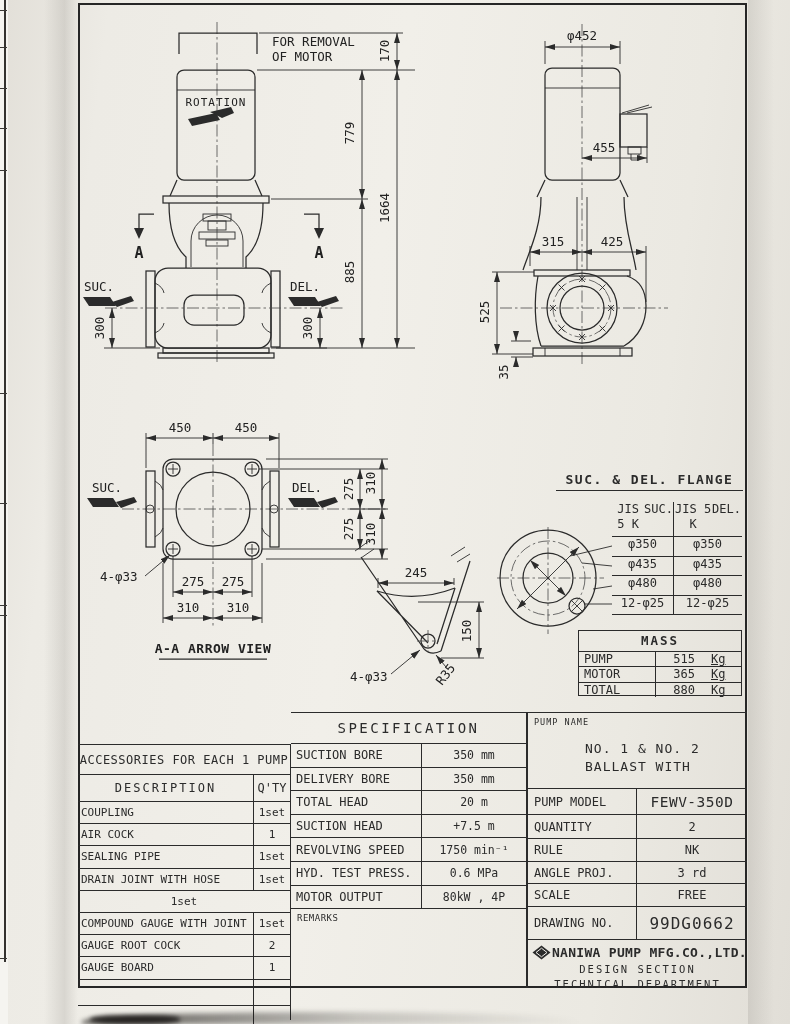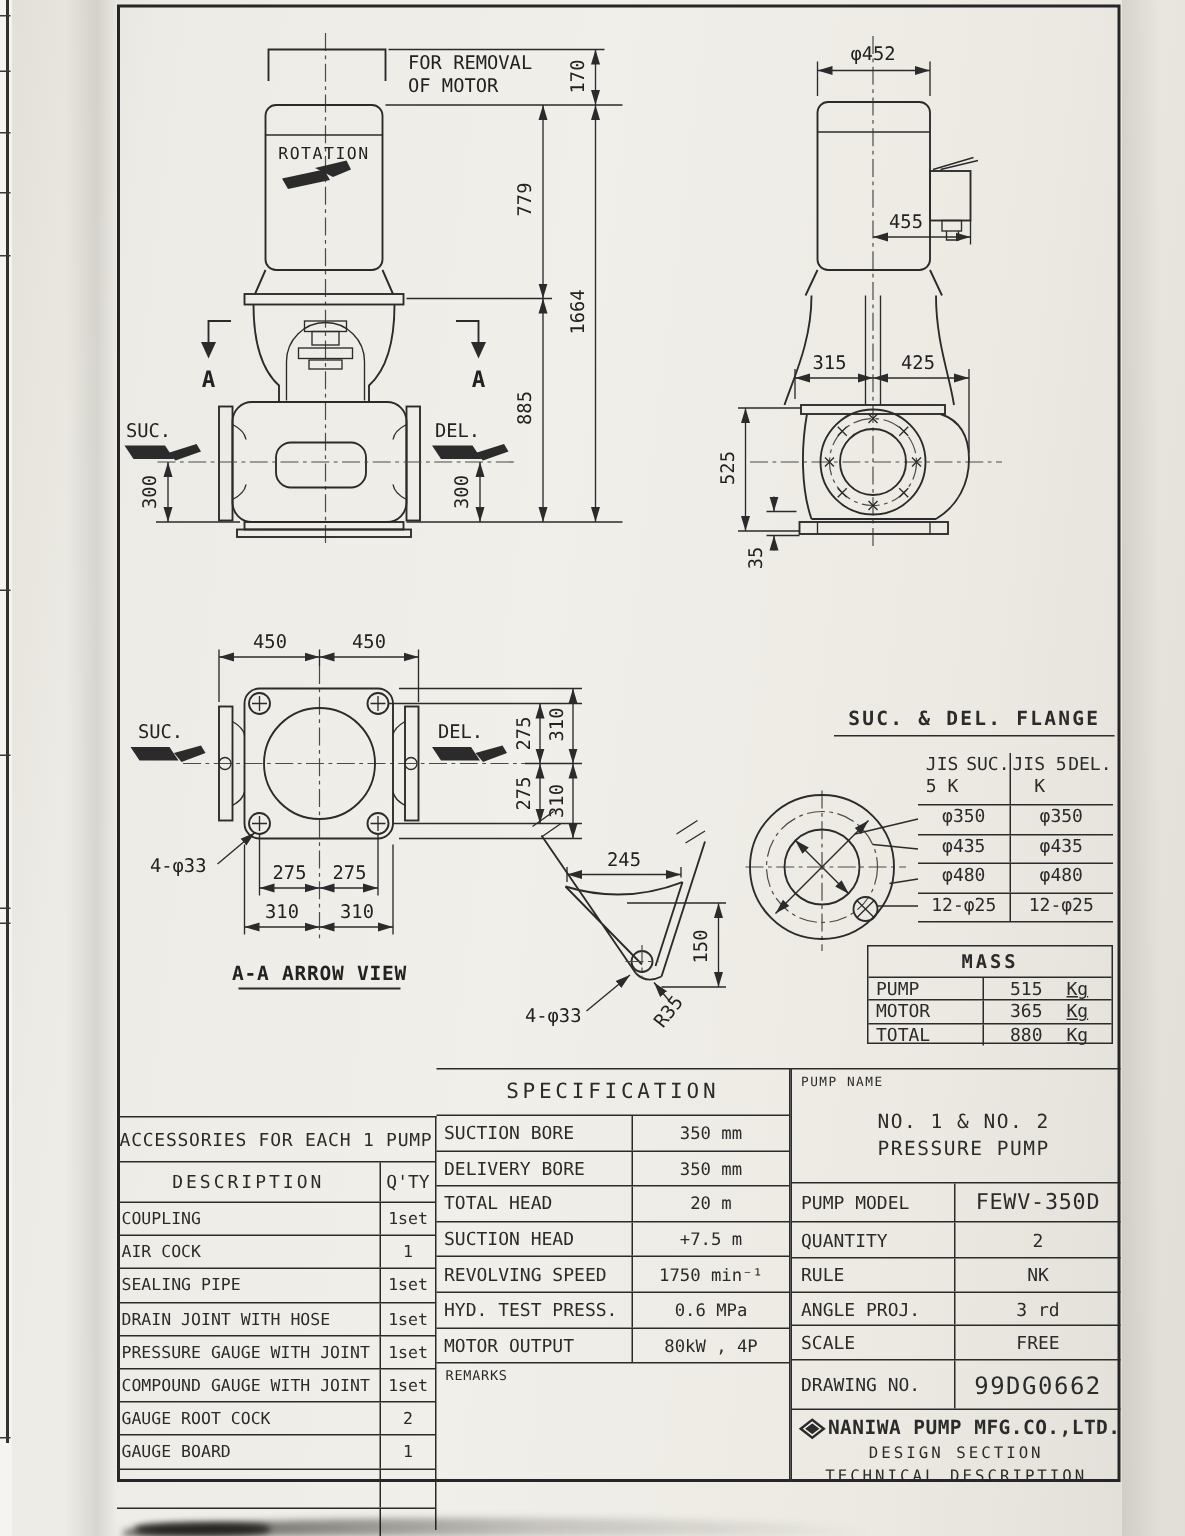"PRESSURE PUMP" div { text: PRESSURE PUMP -> BALLAST WITH }
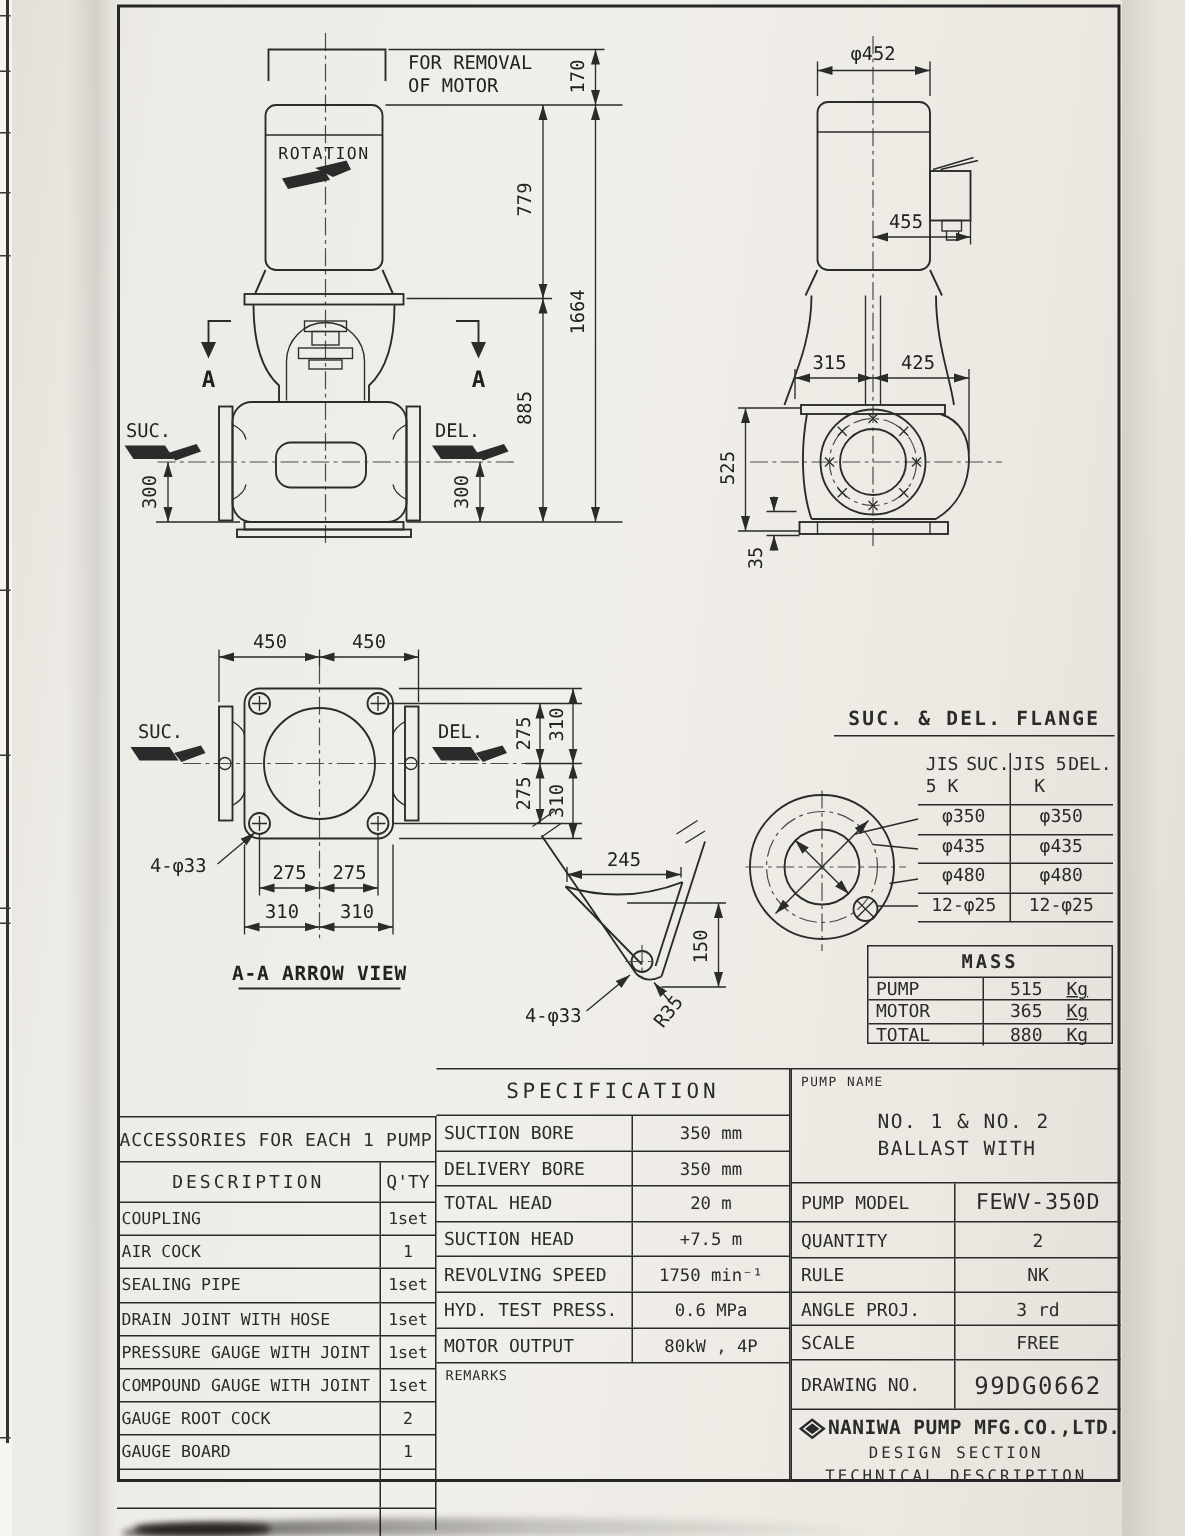"PRESSURE GAUGE WITH JOINT" div.at-desc { html: <div>PRESSURE GAUGE WITH JOINT</div> -> none }
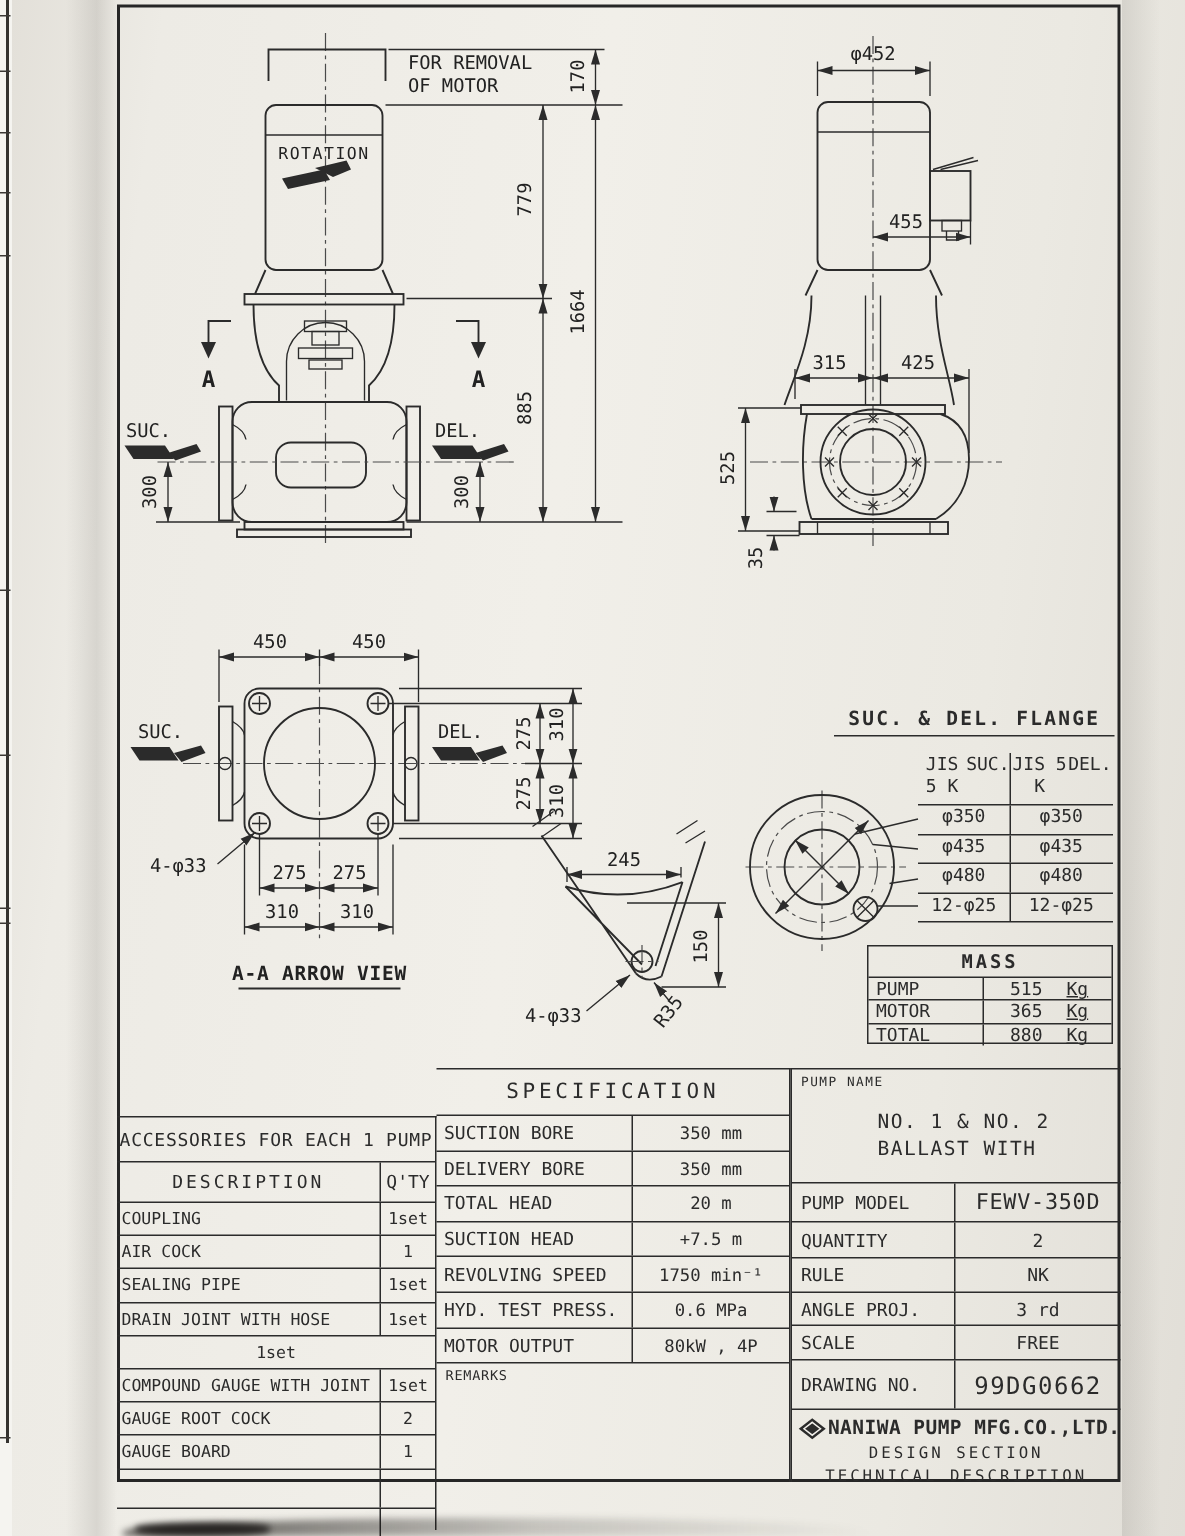"TECHNICAL DESCRIPTION" div { text: DESCRIPTION -> DEPARTMENT }
